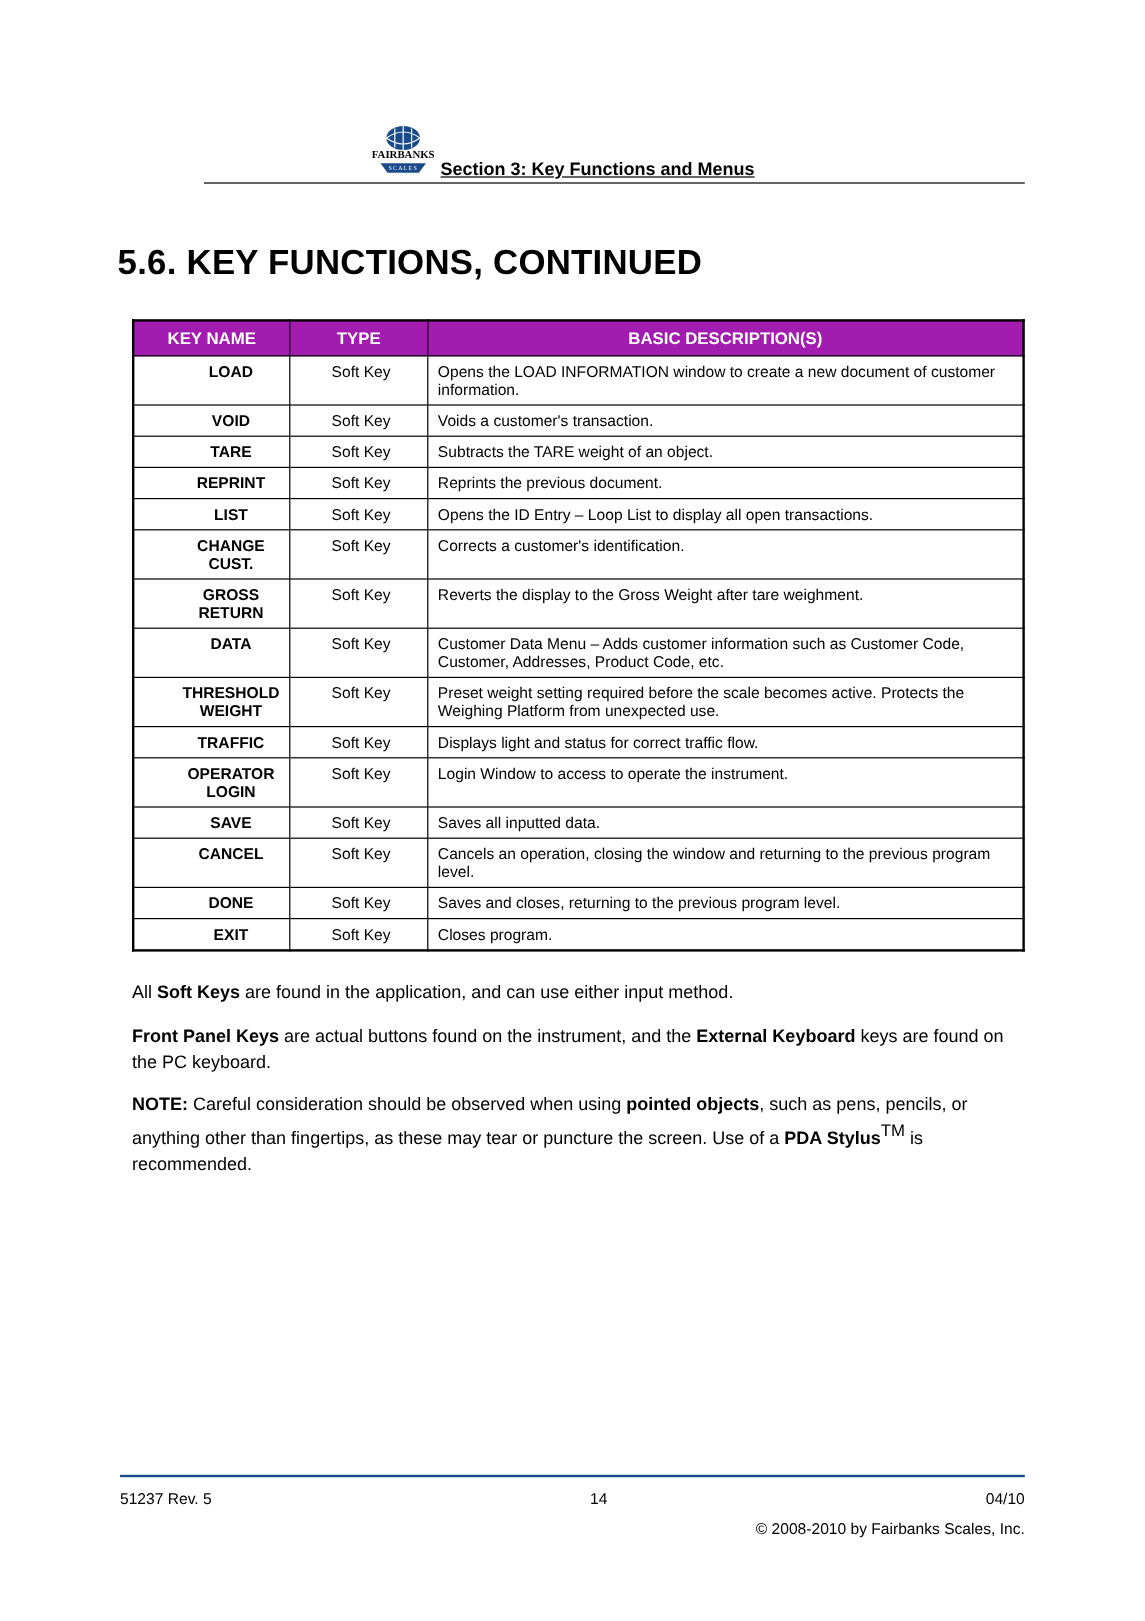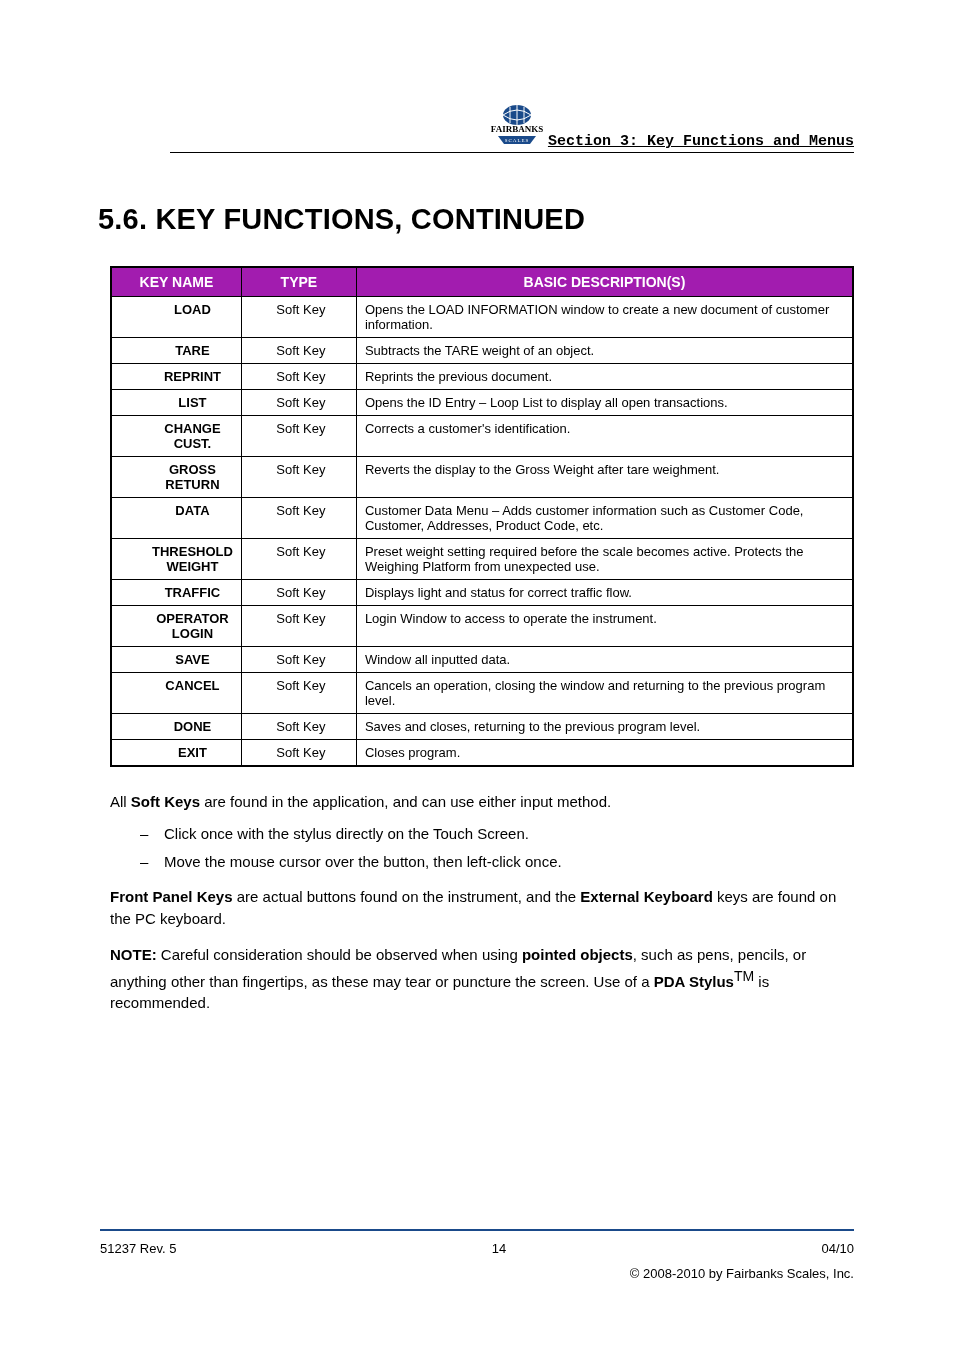"FAIRBANKS" .header { justify-content: flex-end -> center }
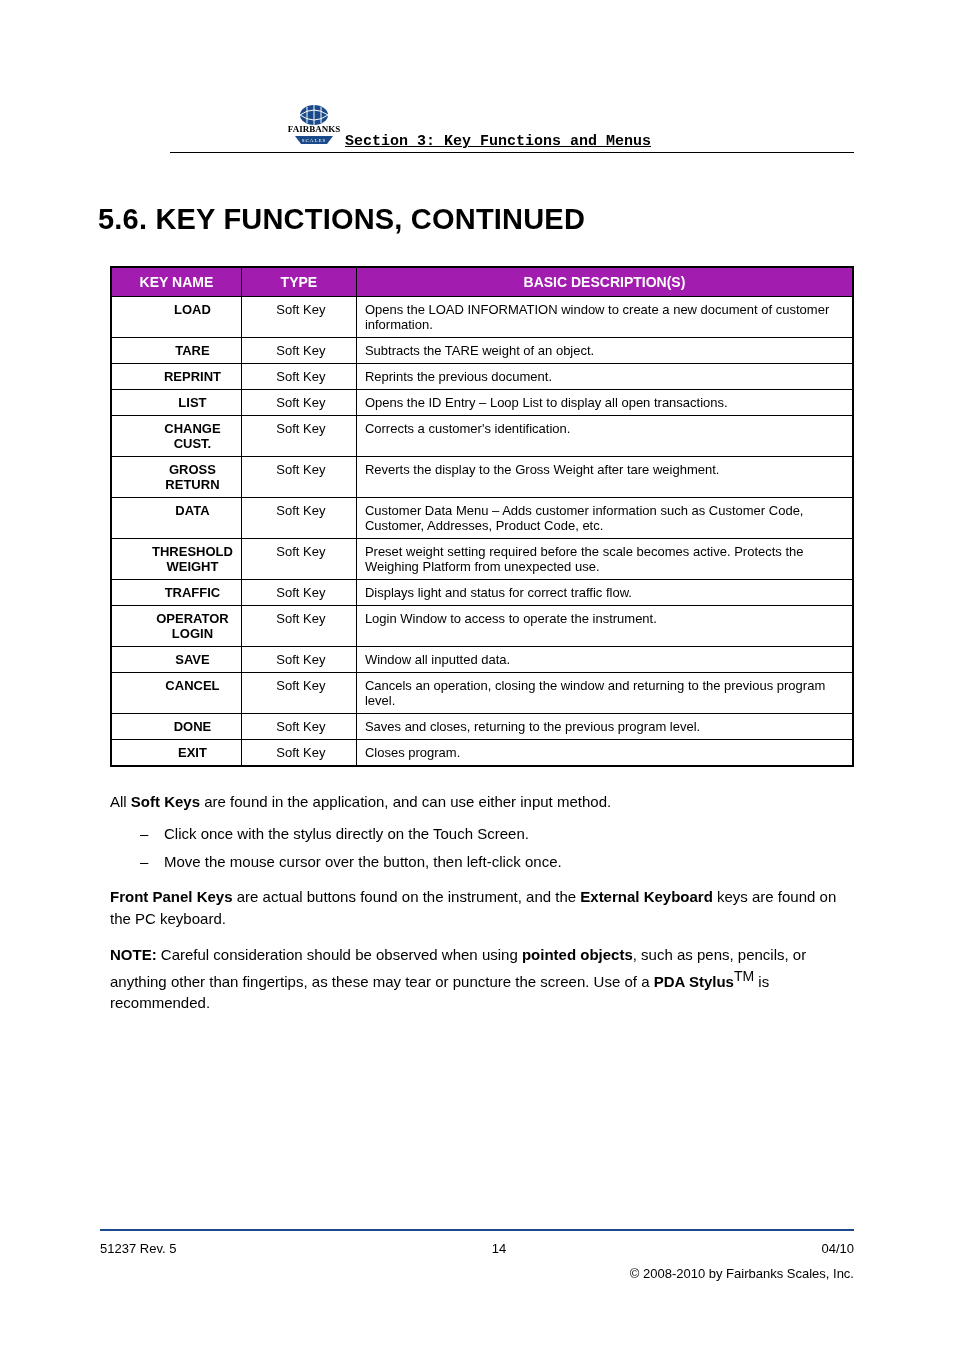"Section 3: Key Functions and" .section-title { font-family: Liberation Mono, monospace -> Liberation Sans, sans-serif }
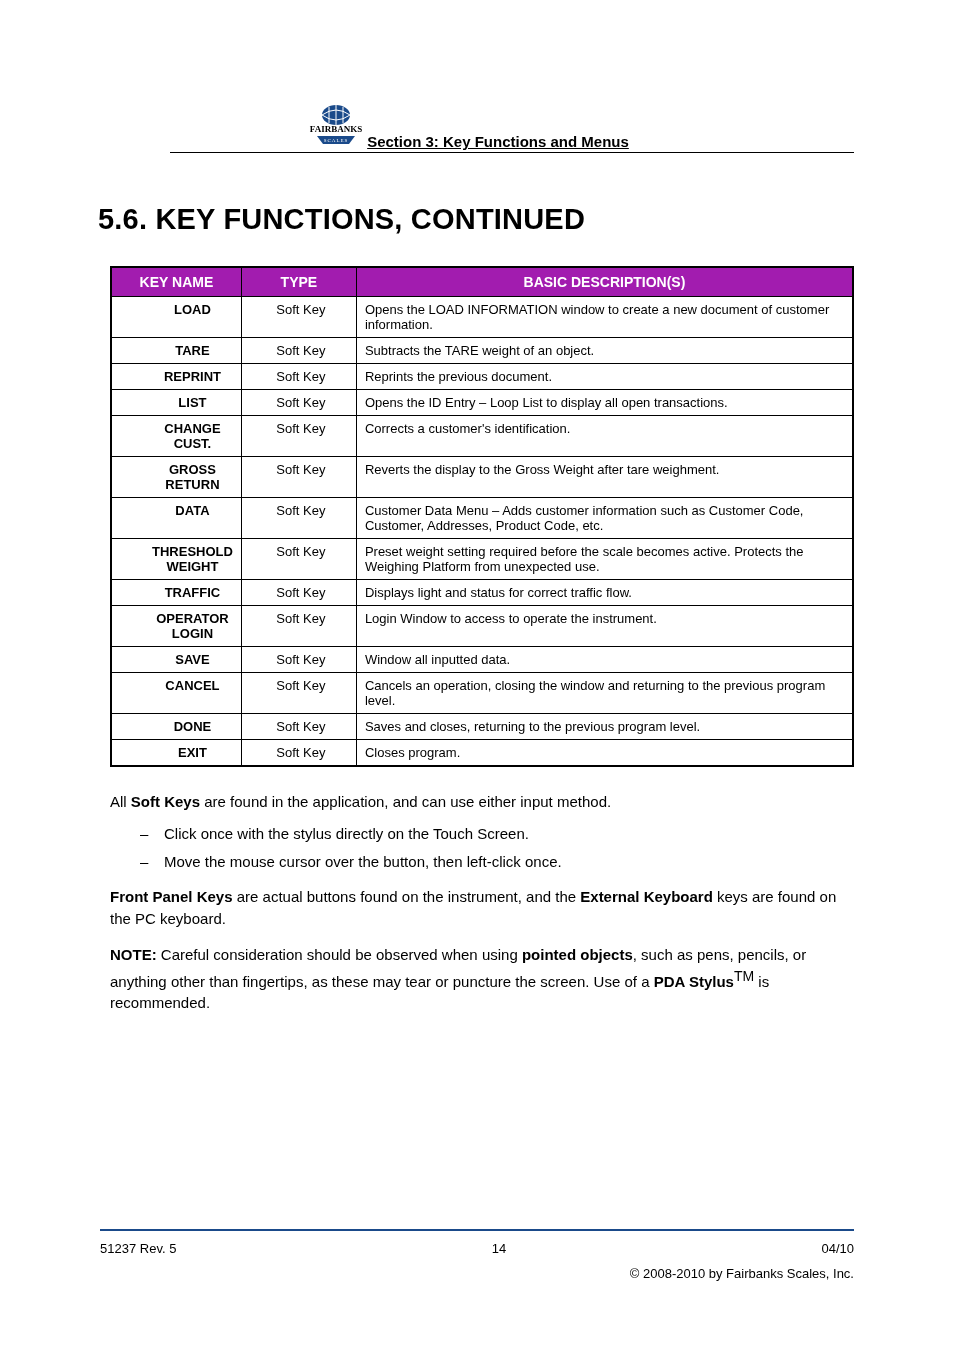"VOID" tr { html: none -> <tr> <td>VOID</td> <td>Soft Key</td> <td>Voids a customer's transaction.</td> </tr> }
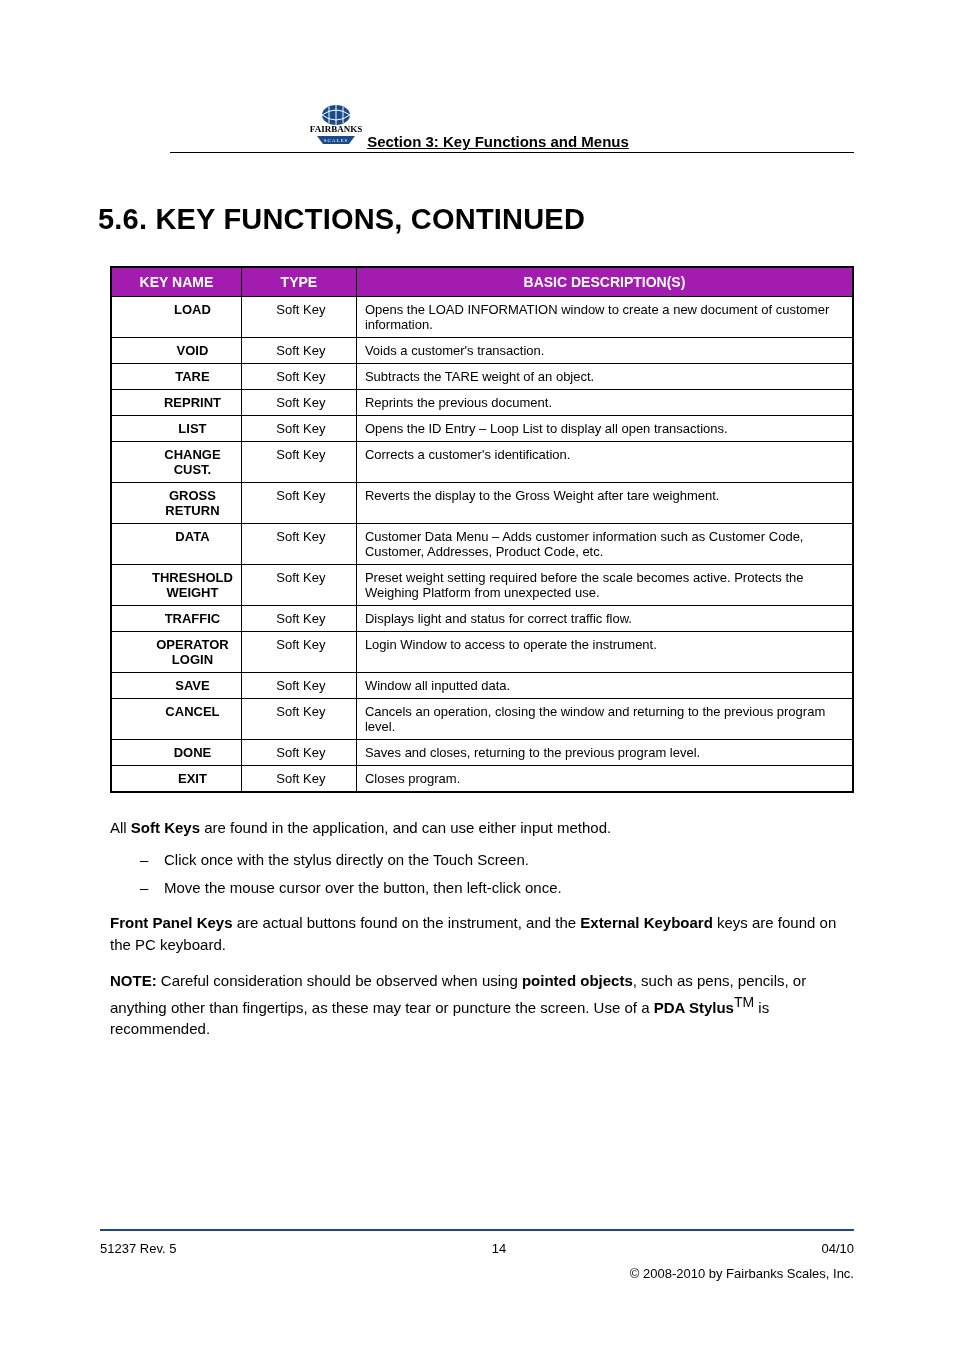"Window all inputted data." td { text: Window -> Saves }
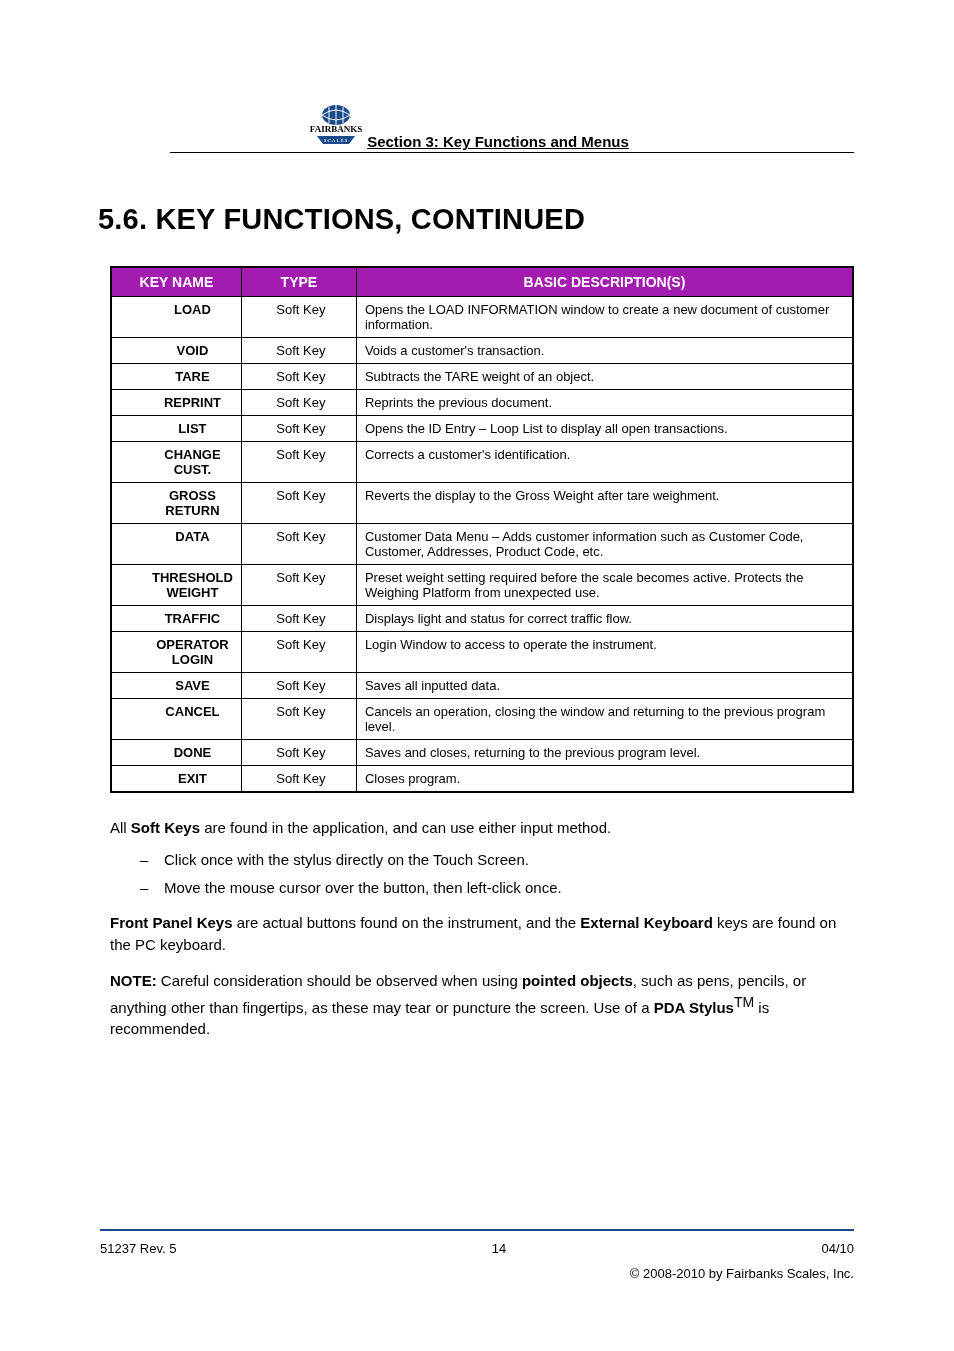"Click once with the stylus" ul.bullets { html: <ul> <li>Click once with the stylus directly on the Touch Screen.</li> <li>Move the mouse cursor over the button, then left-click once.</li> </ul> -> none }
